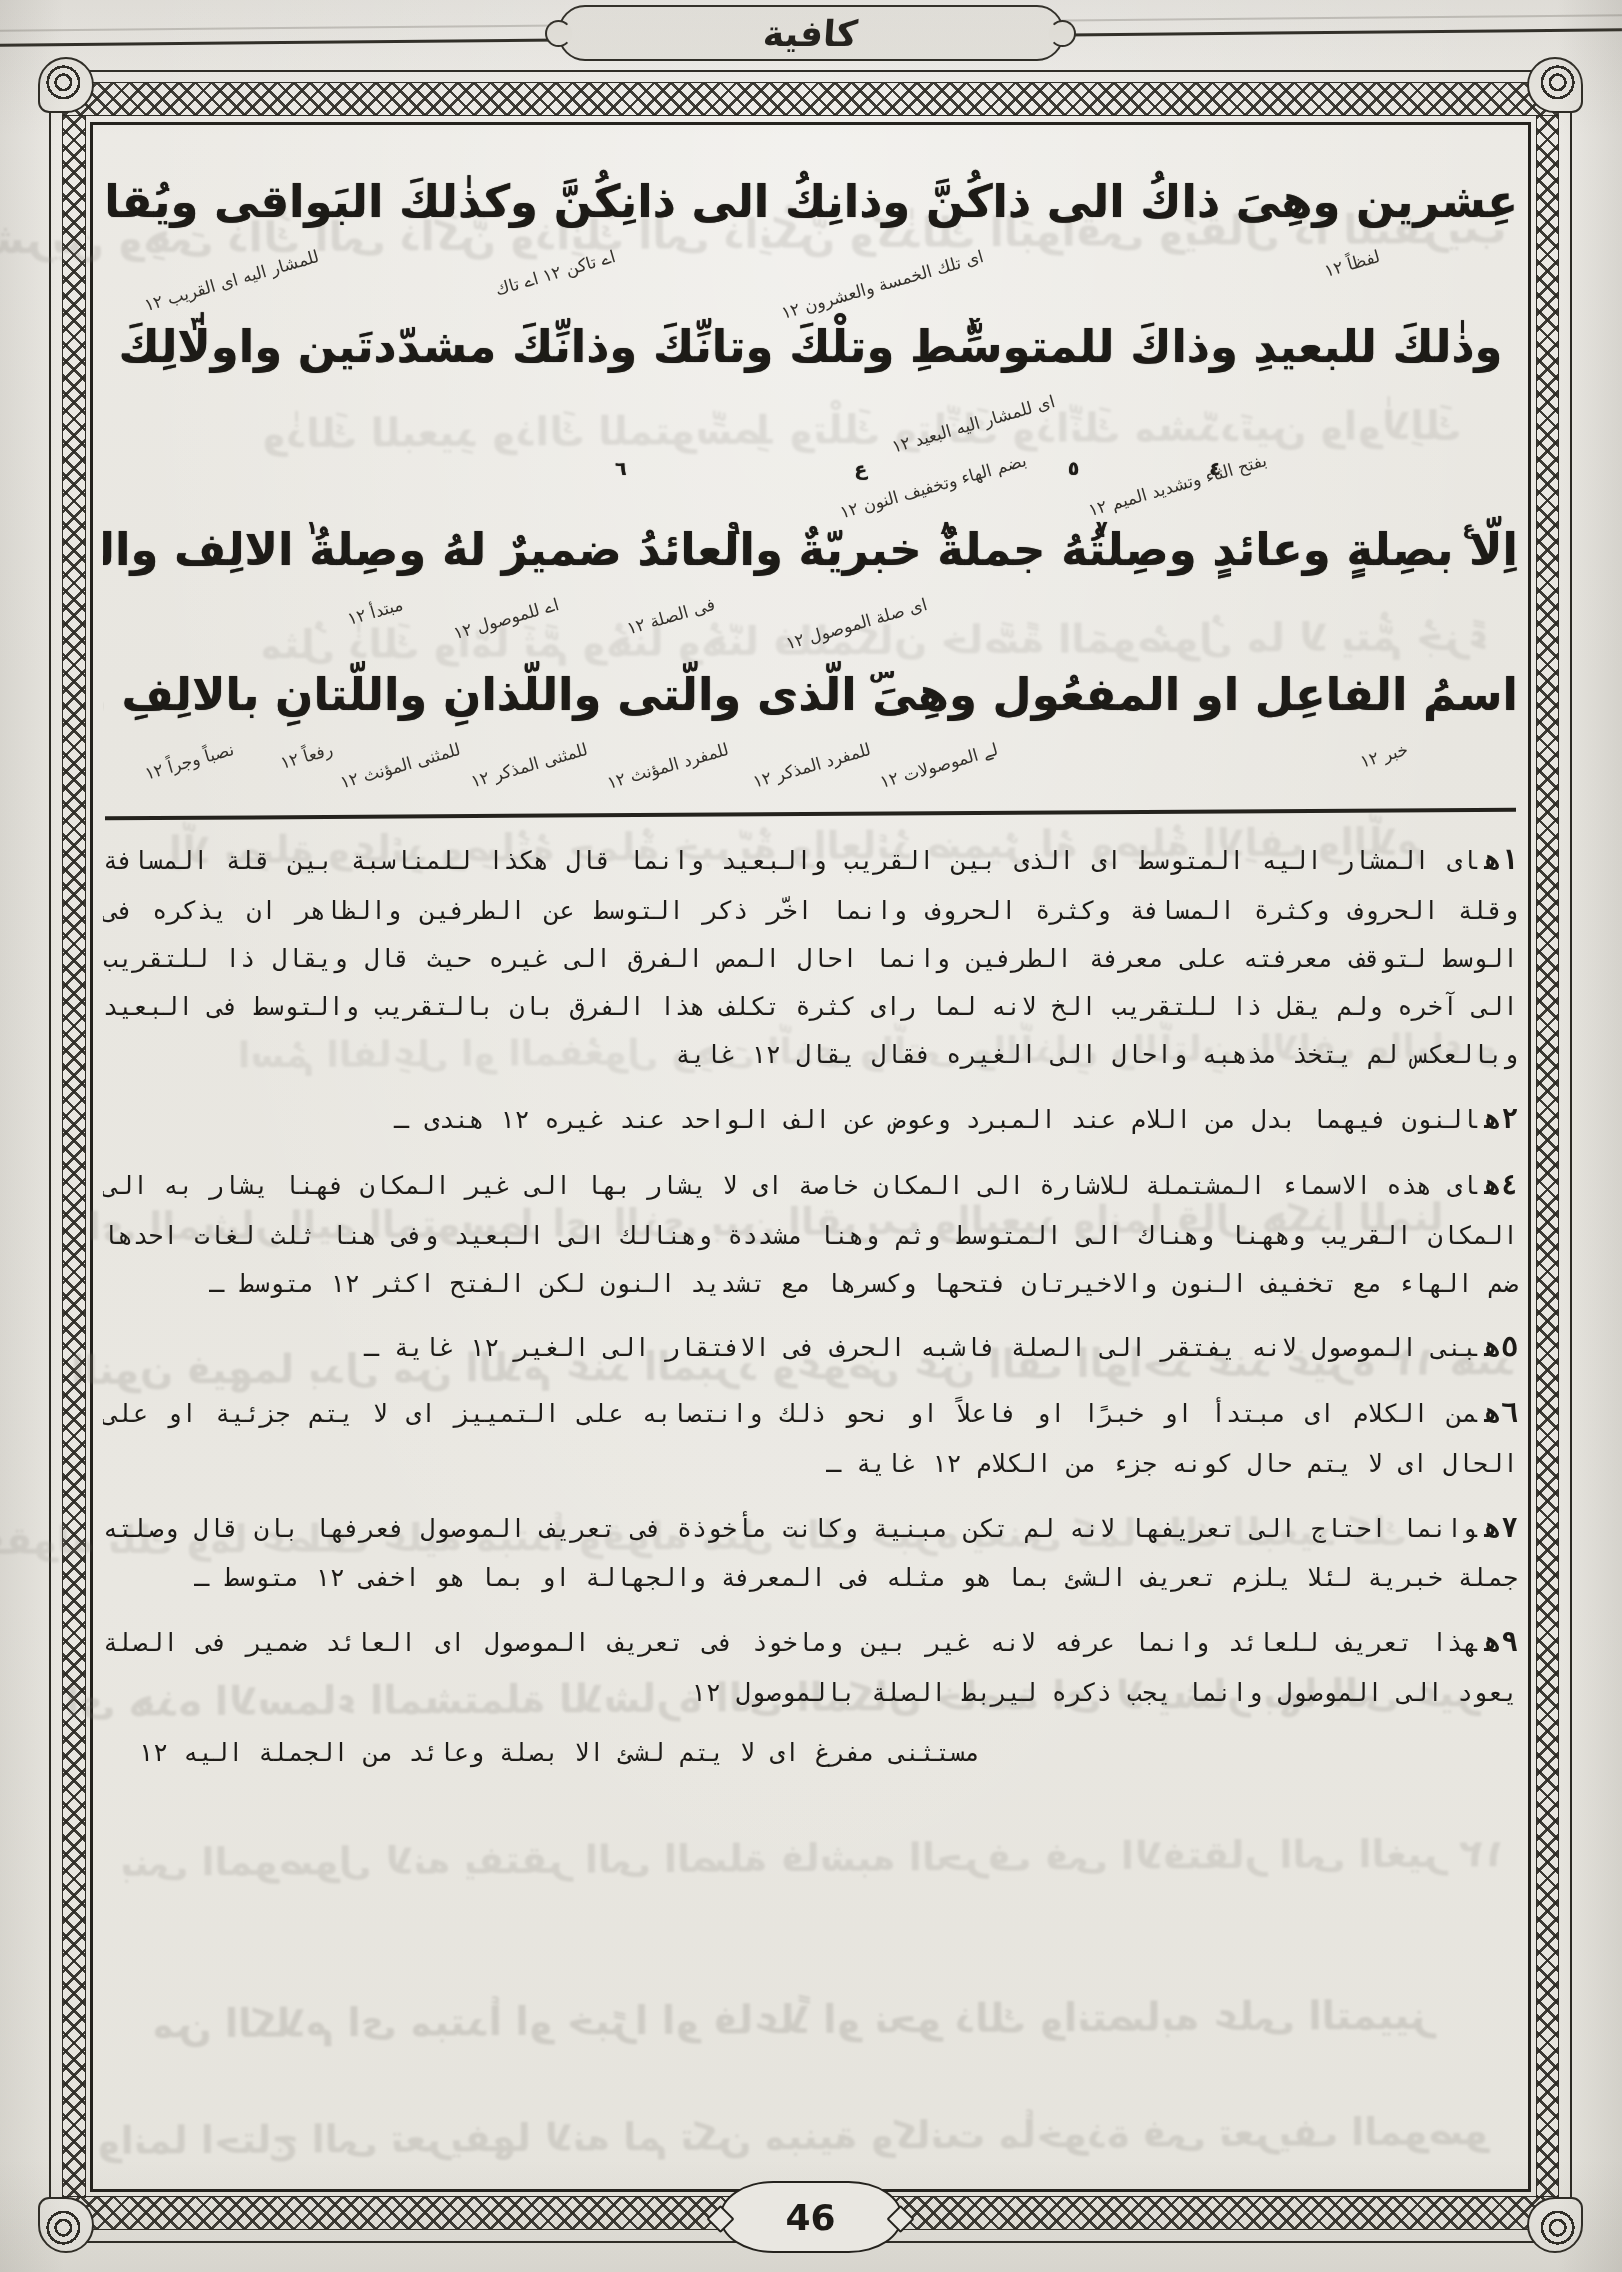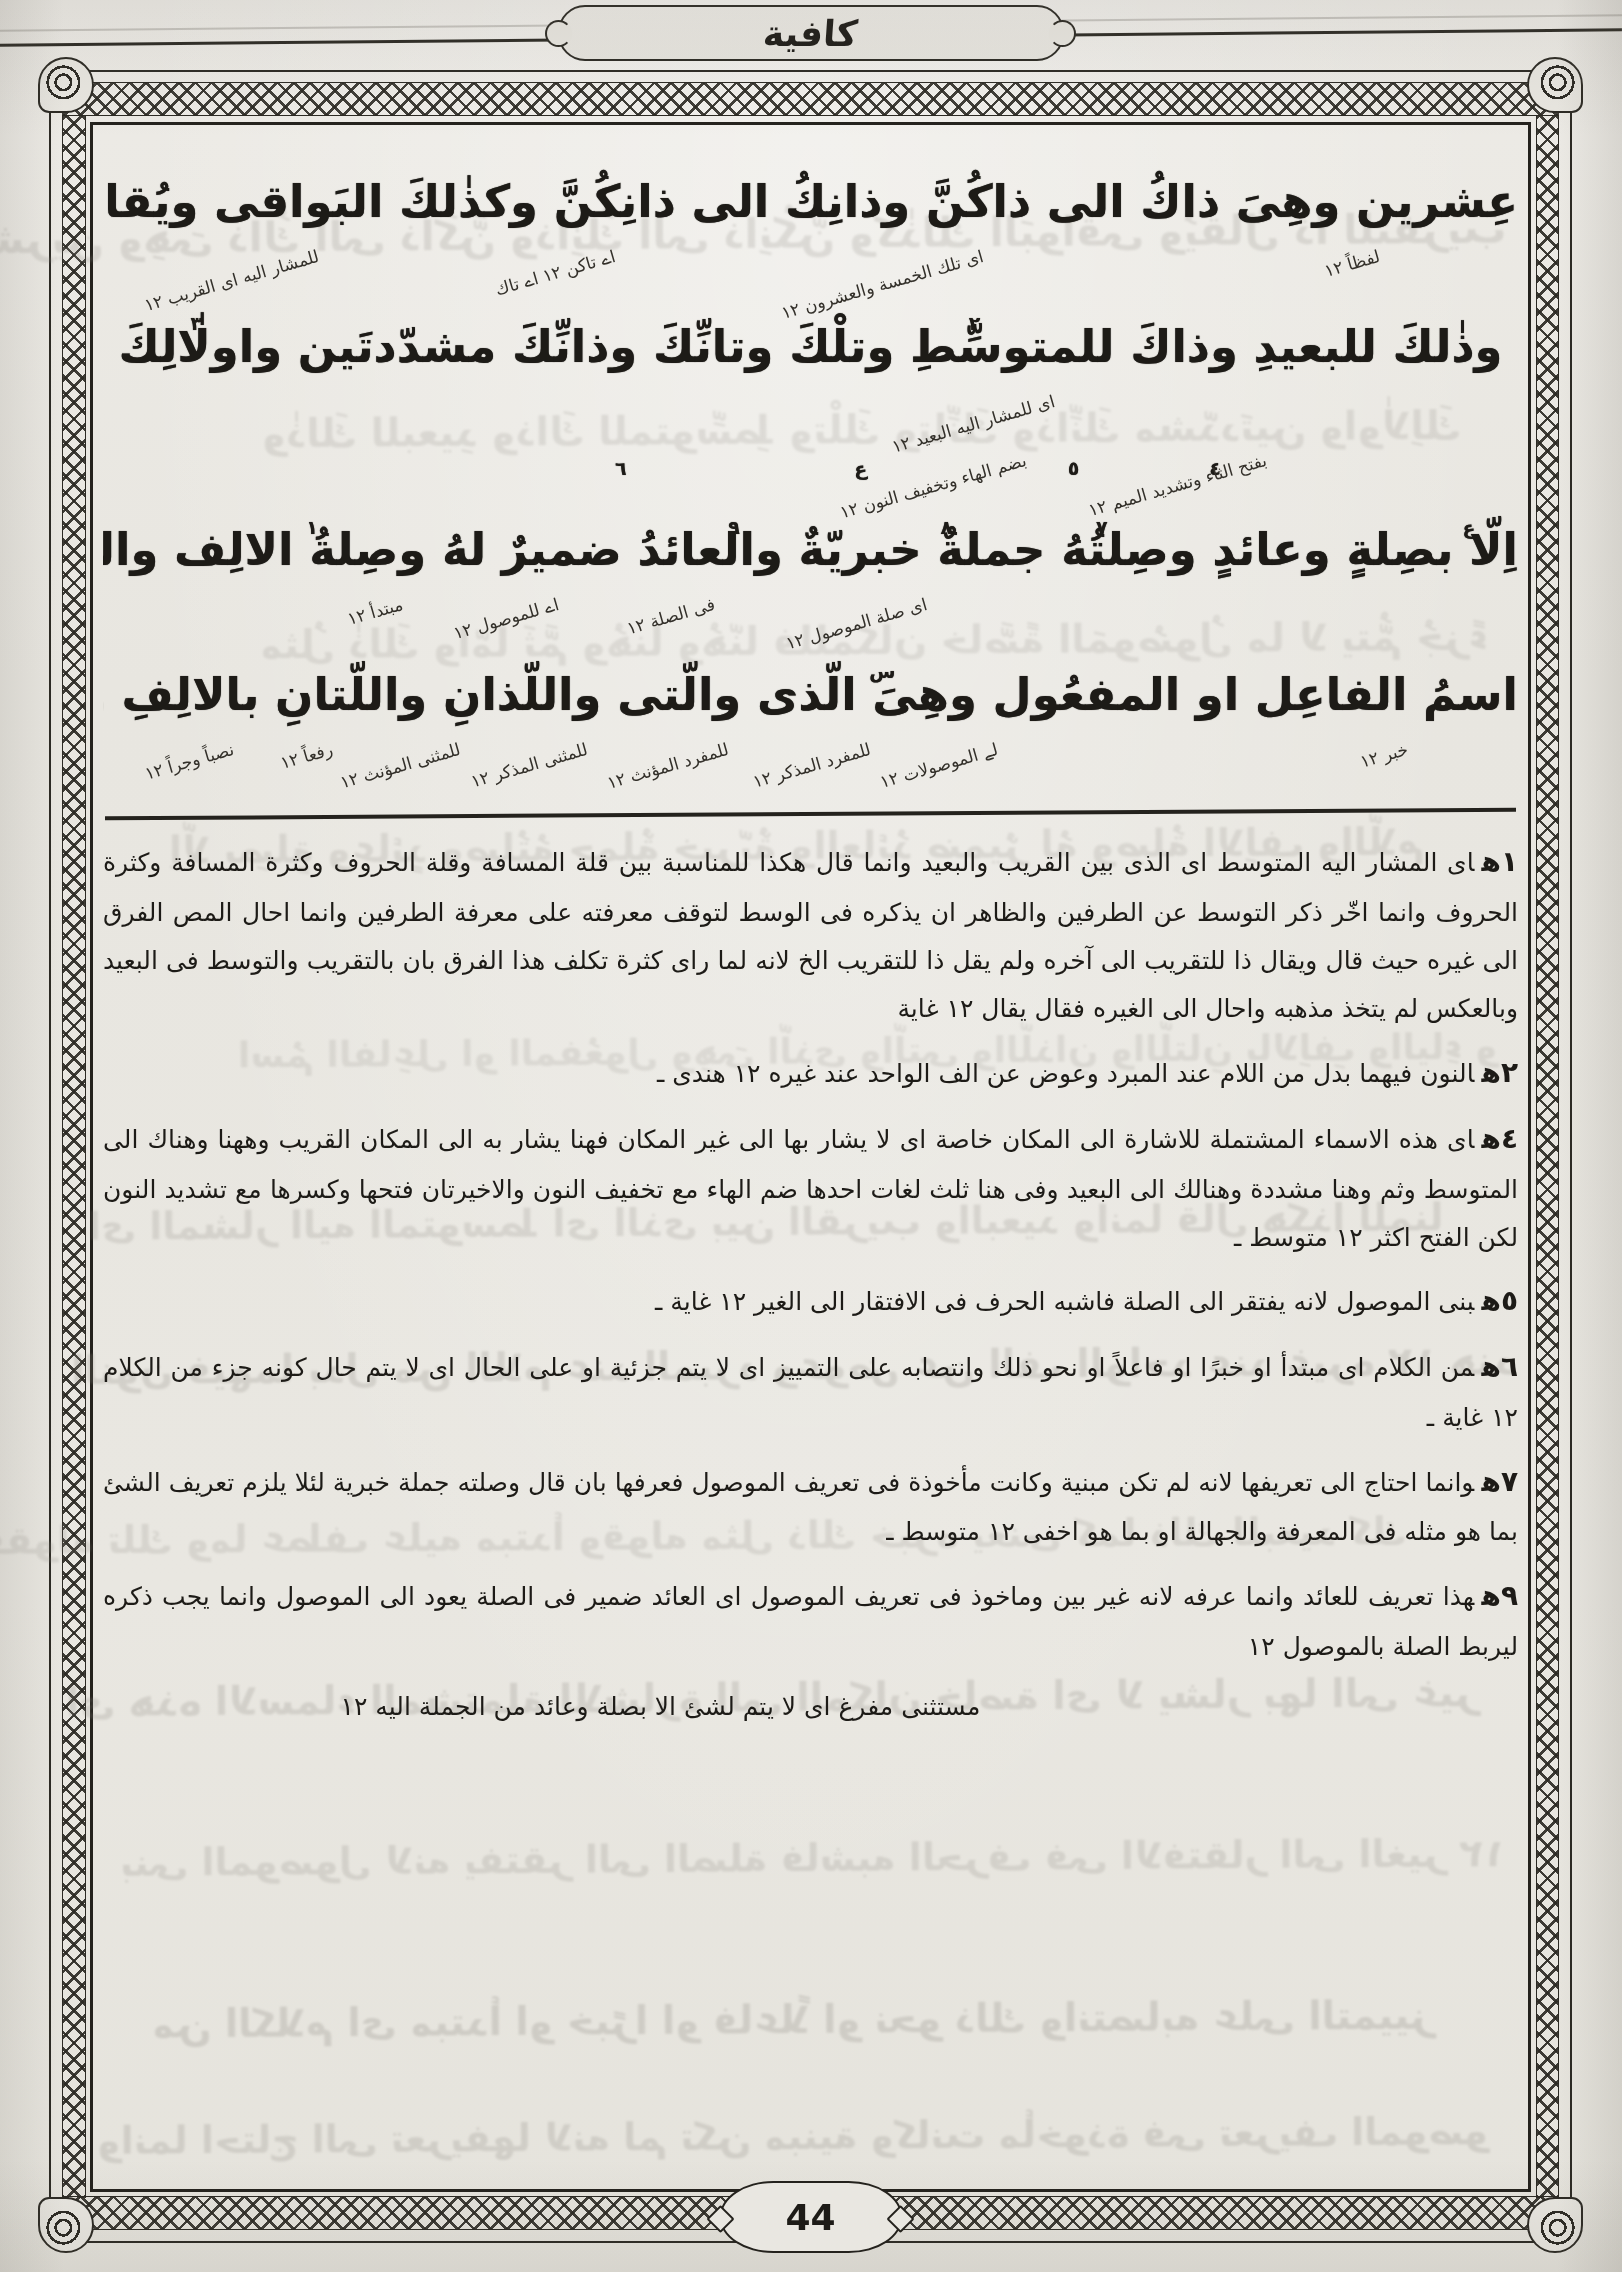"١ھاى المشار اليه المتوسط اى" .commentary-section p { font-family: none -> Liberation Mono, monospace }
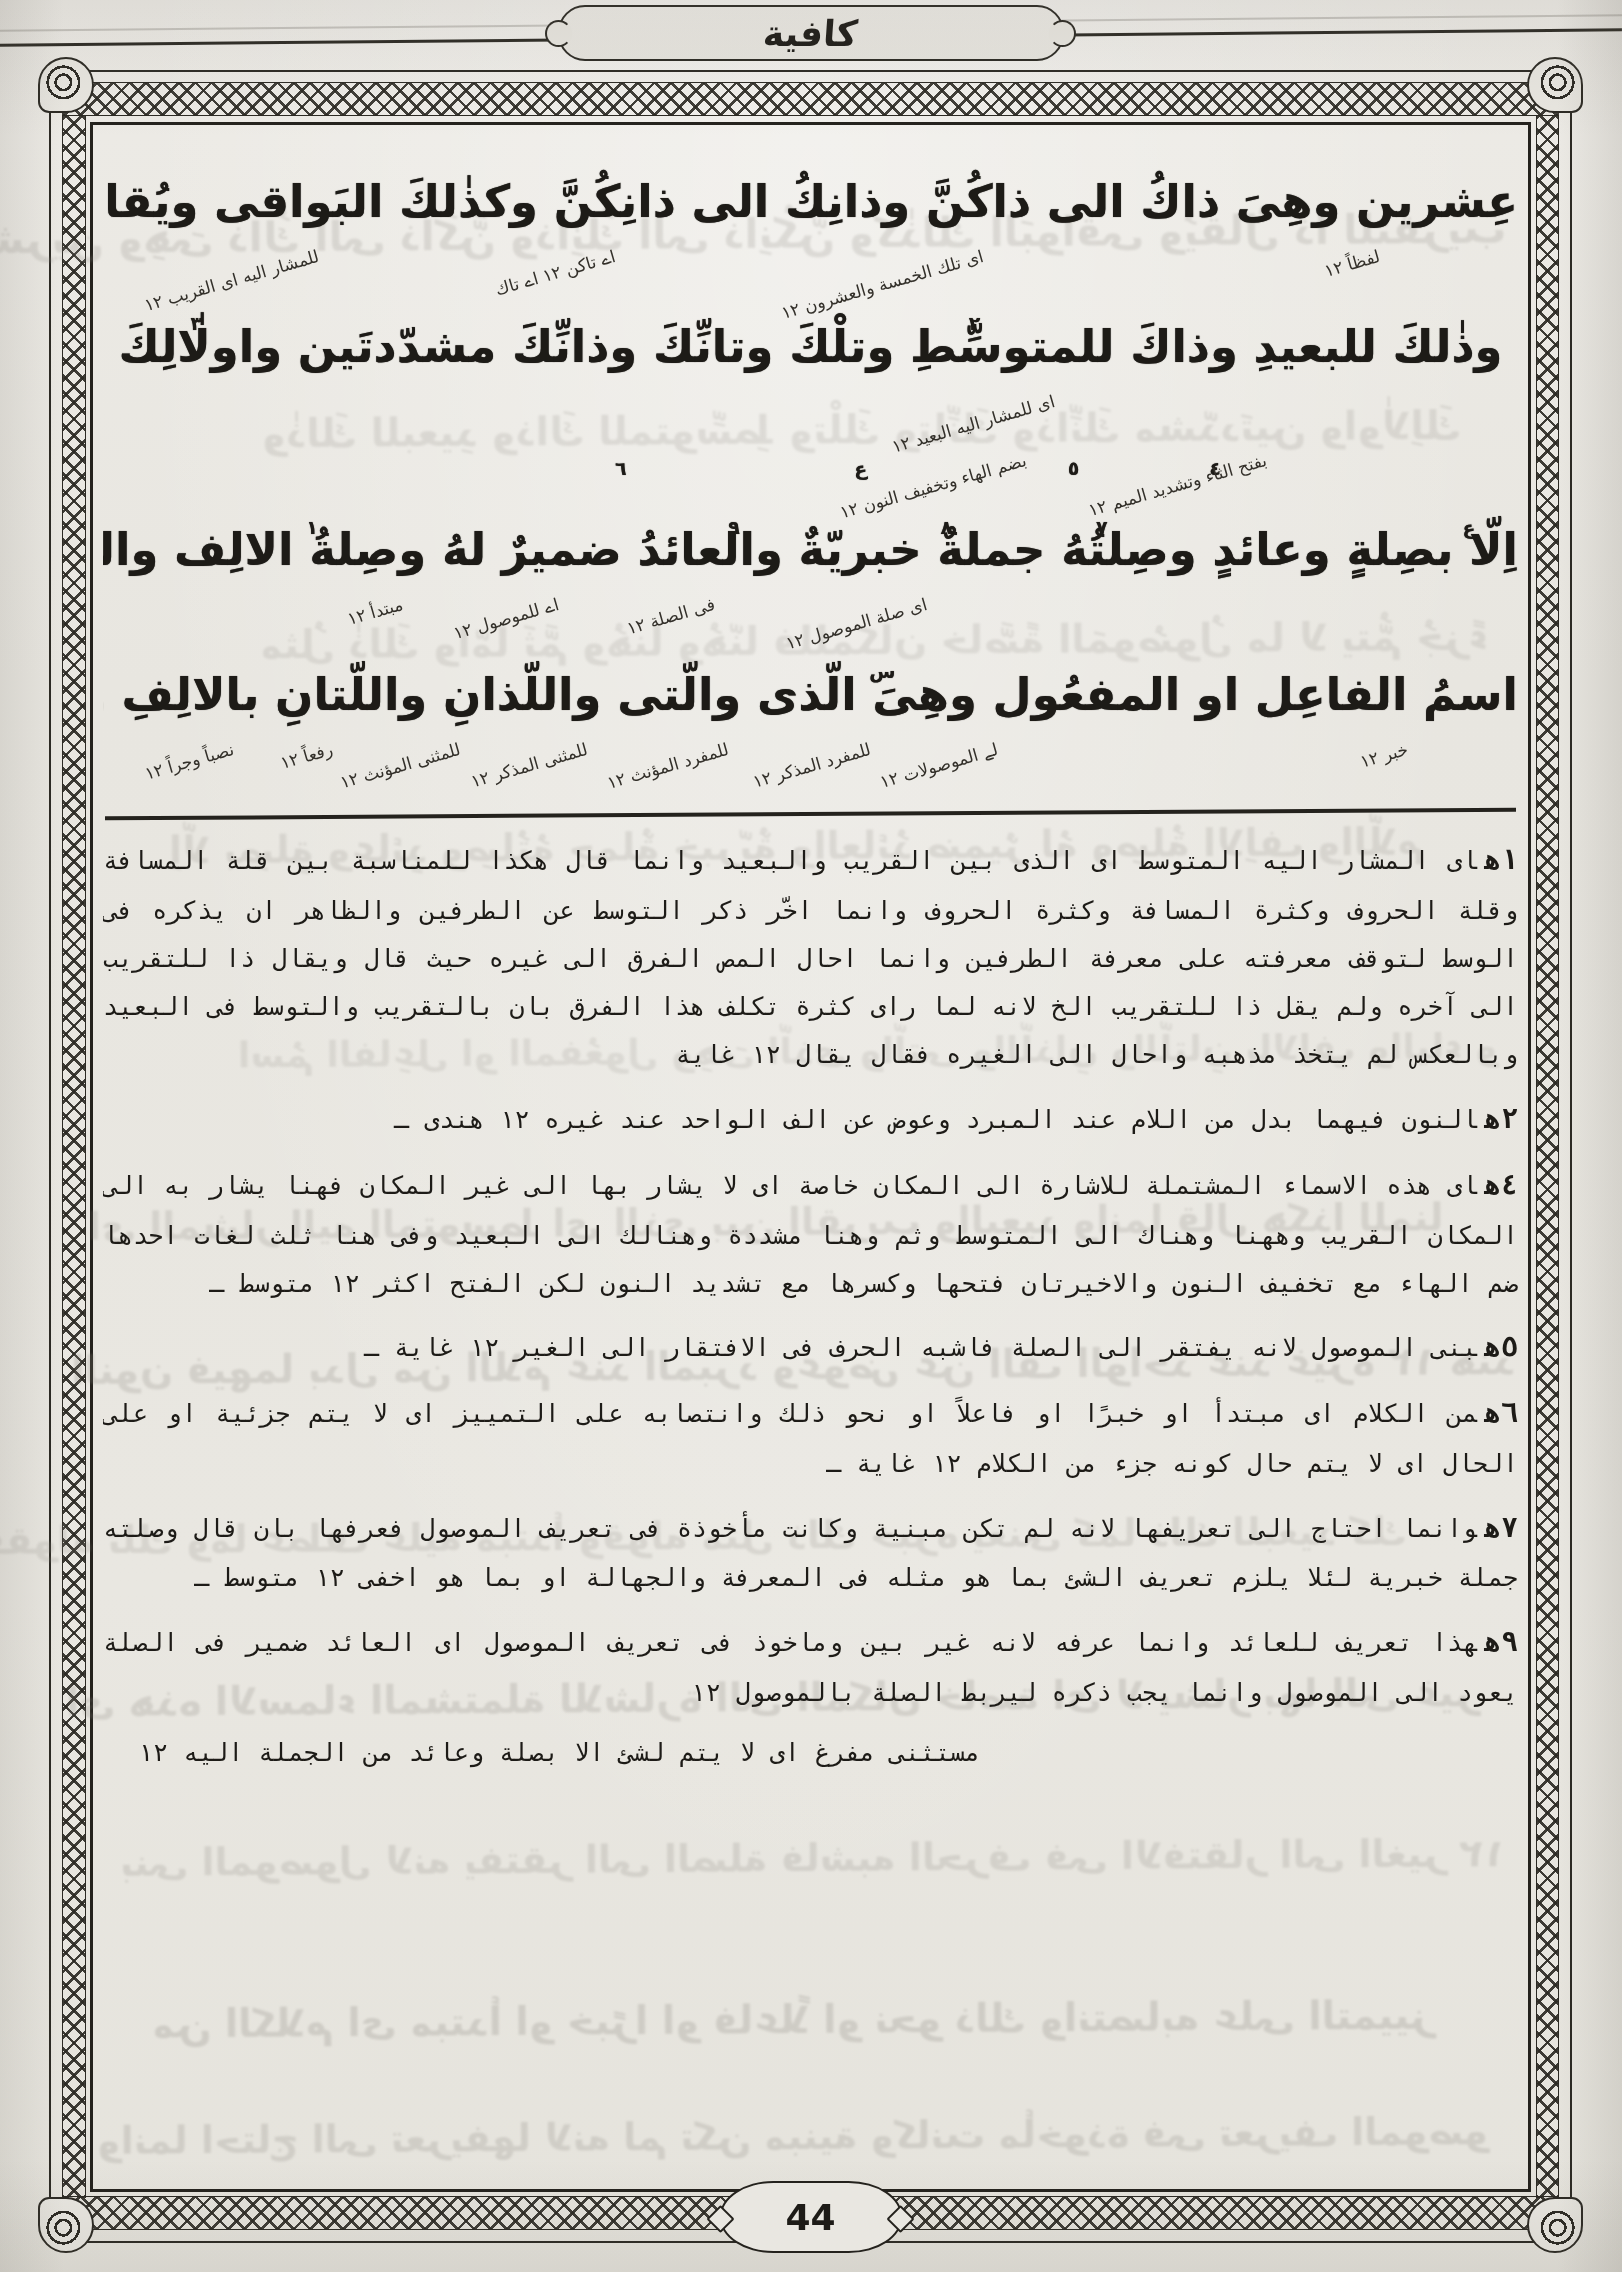"44" span.page-number { text: 44 -> 46 }
